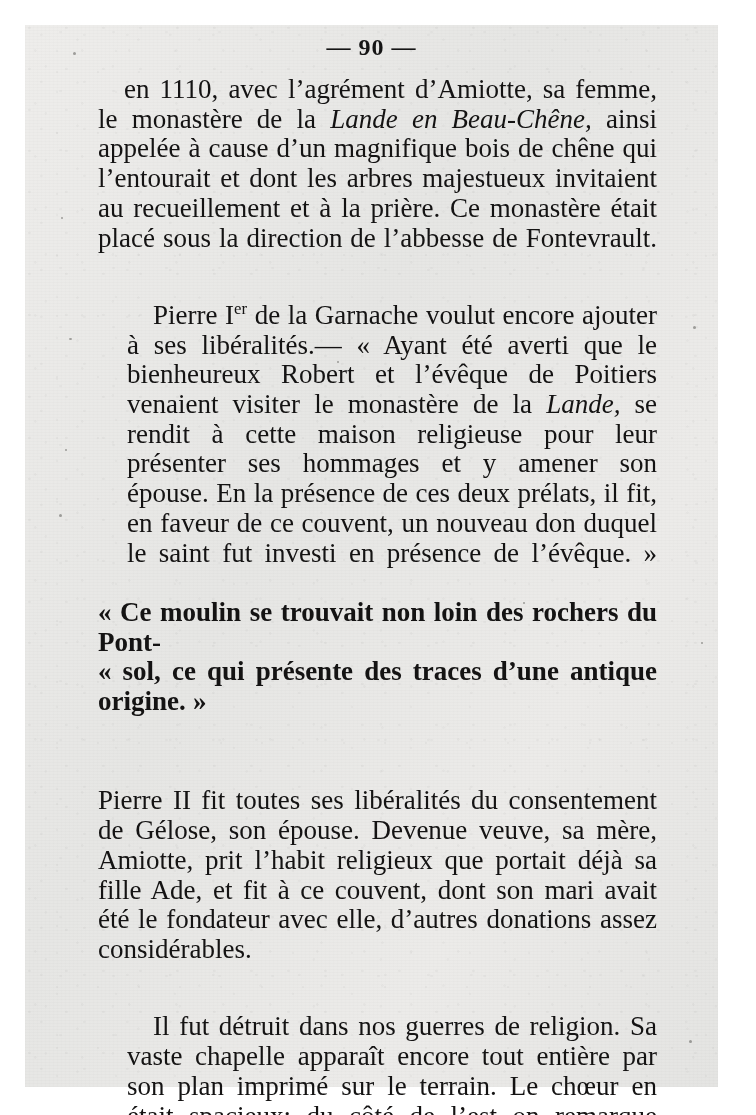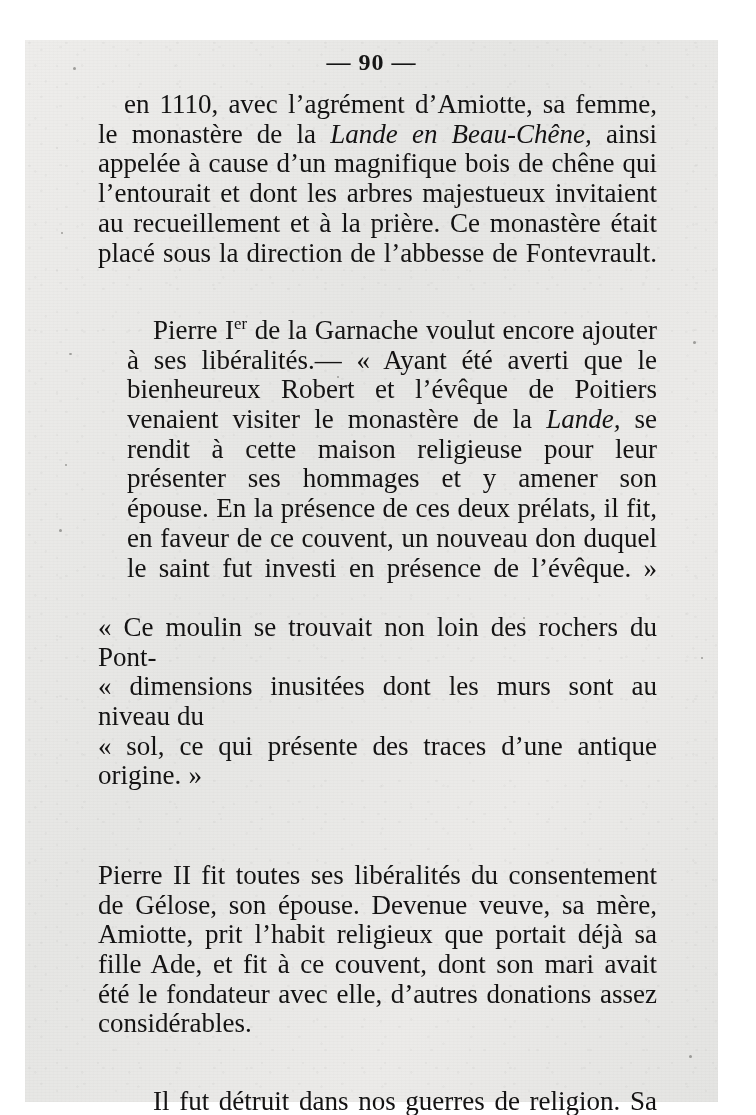"— 90 —" #scan-sheet { top: 40px -> 25px }
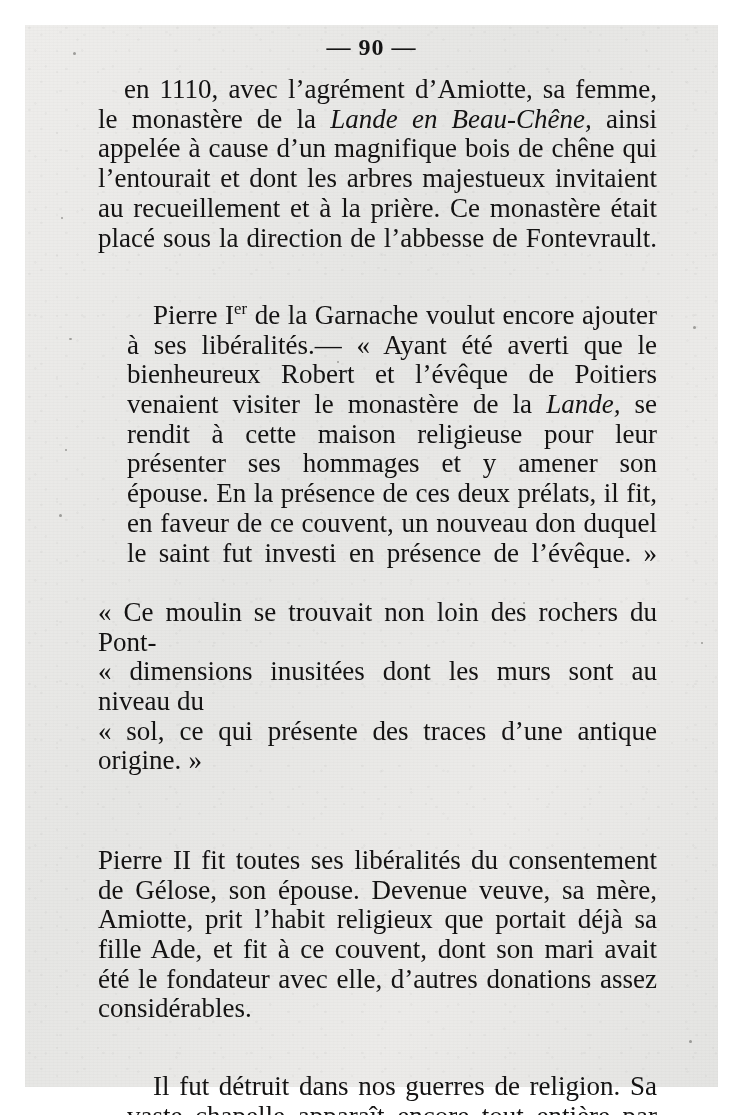"« Ce moulin se trouvait" .quote-lines .qline { font-weight: none -> bold }
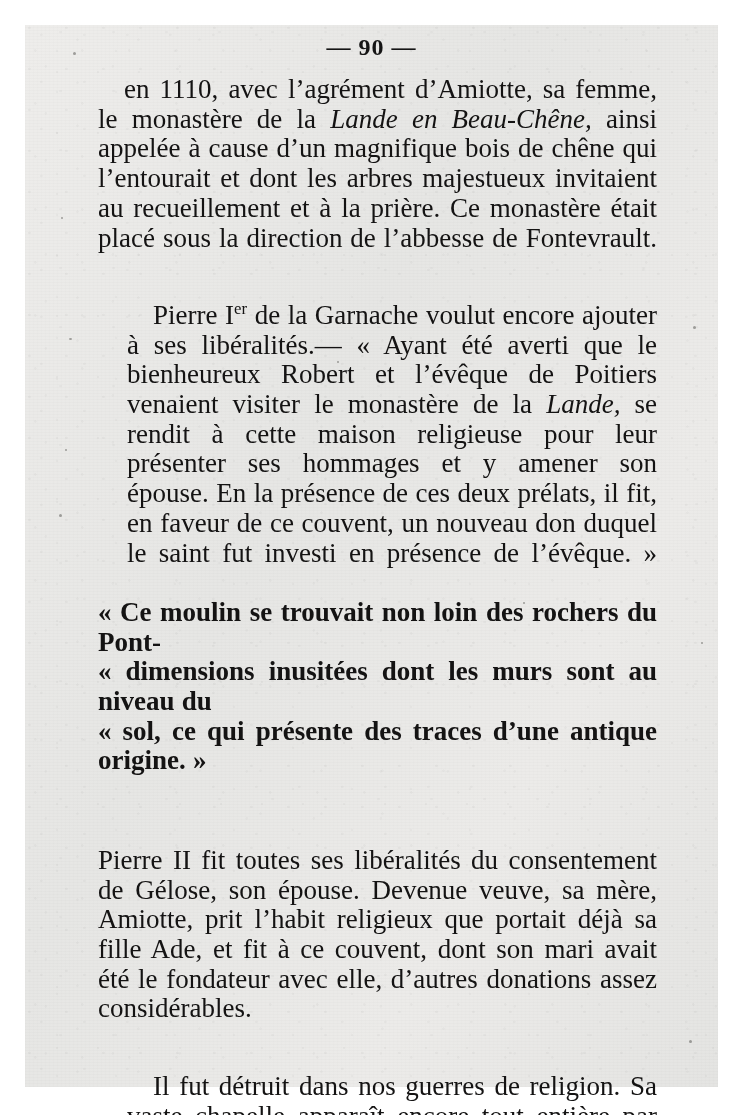"« dimensions inusitées dont les" span.qline { html: <span>« dimensions inusitées dont les murs sont au niveau du</span> -> none }
